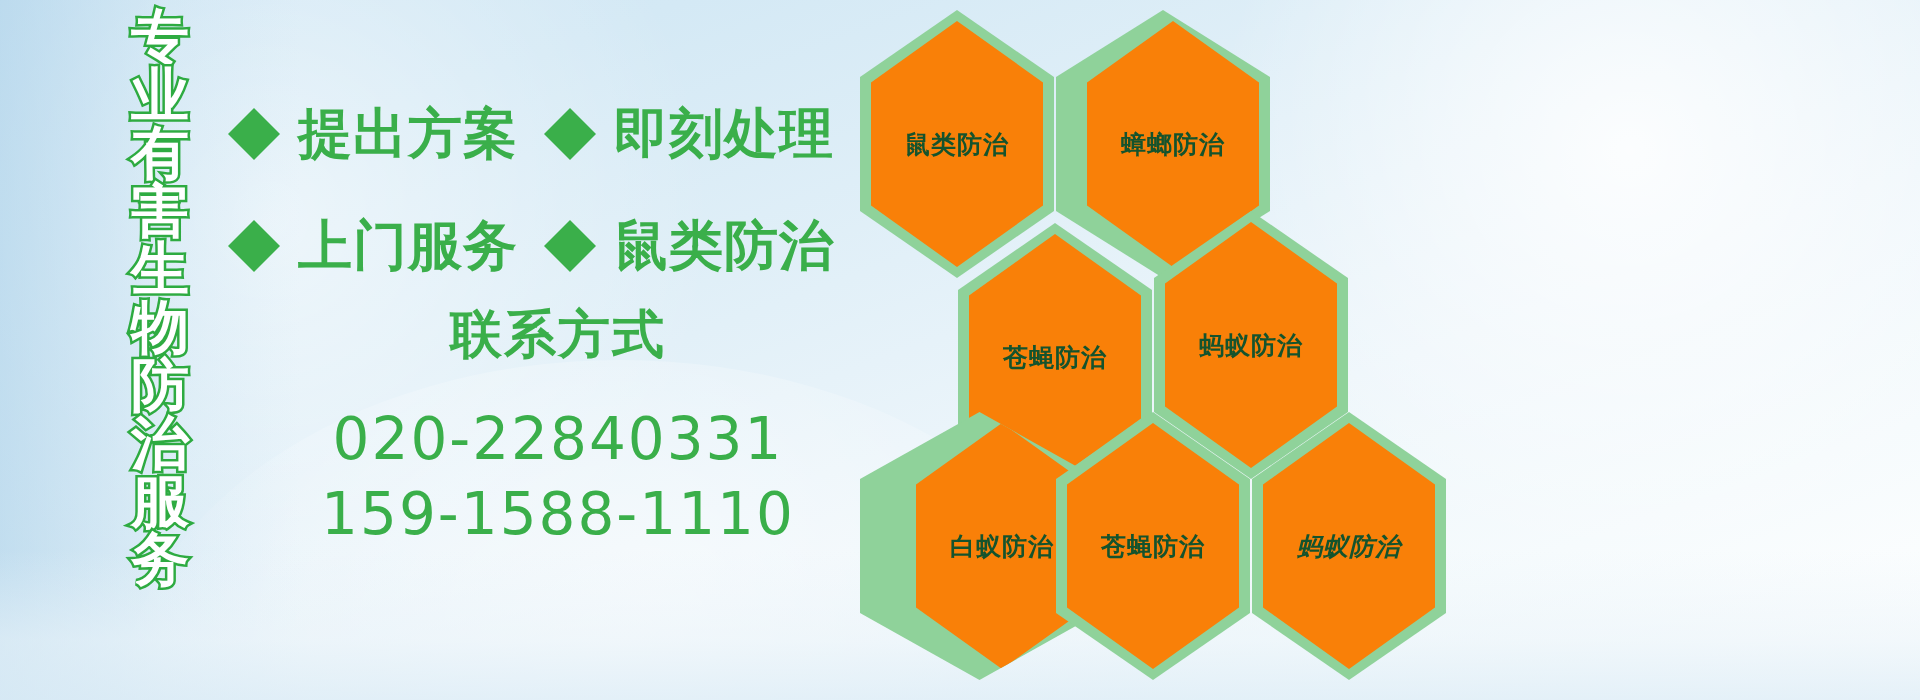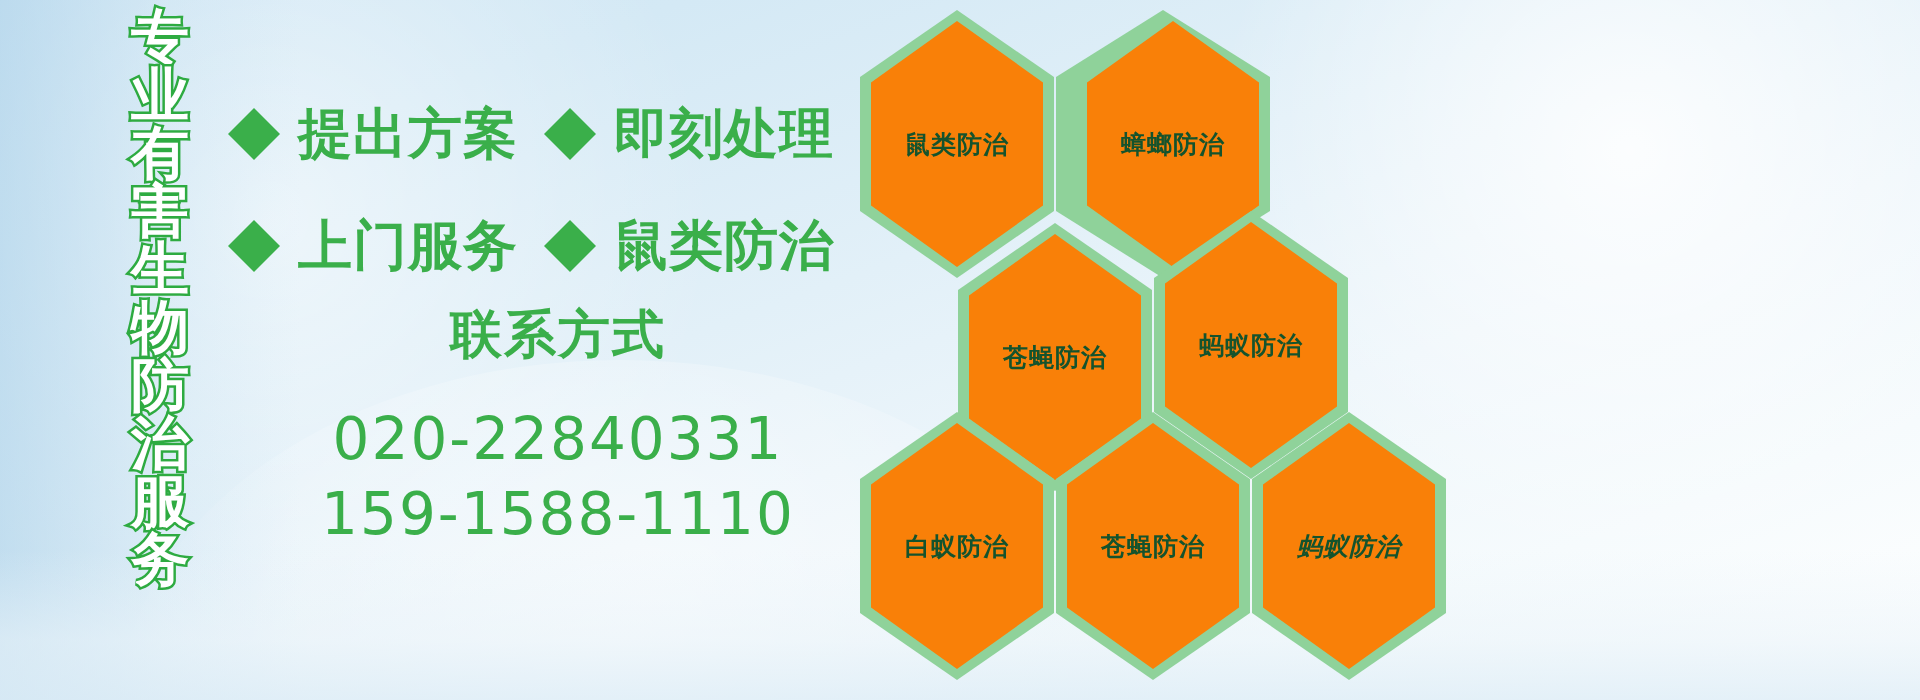"白蚁防治" div.hex { padding-left: none -> 45px }
